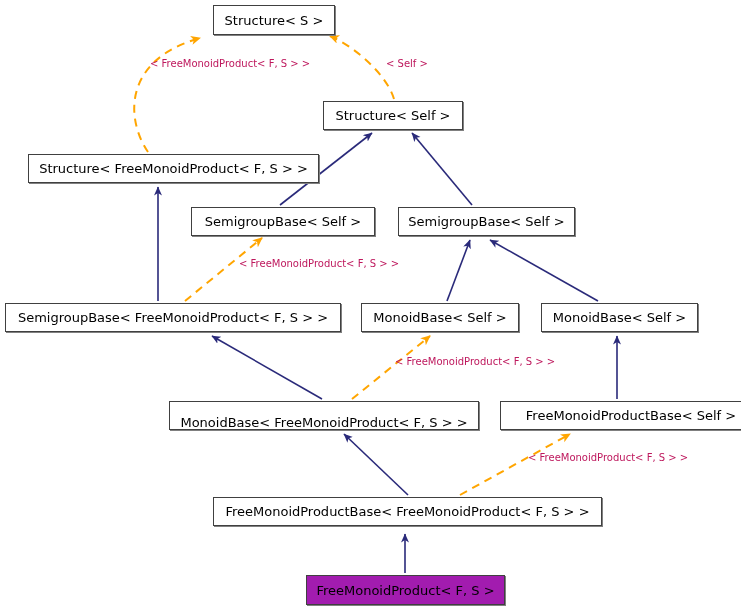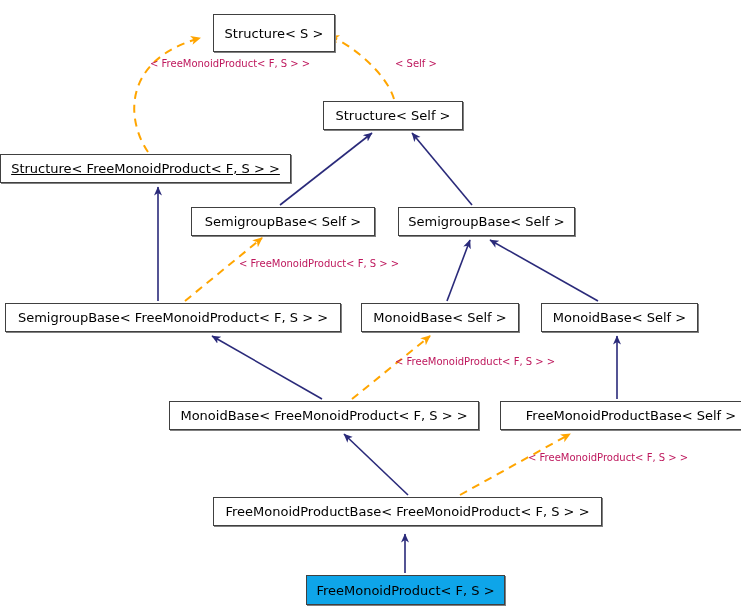"Structure< S >" div.node { height: 38px -> 30px; top: 14px -> 5px }
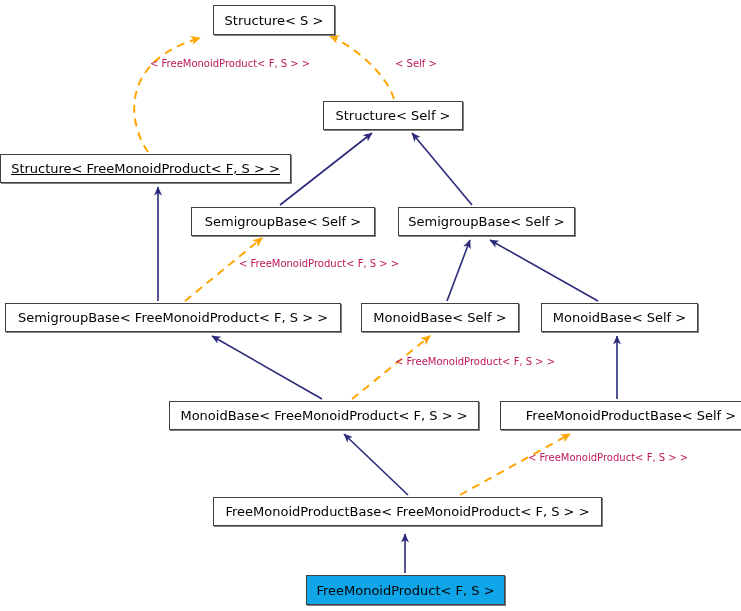"< Self >" div.edge-label { left: 395px -> 386px }
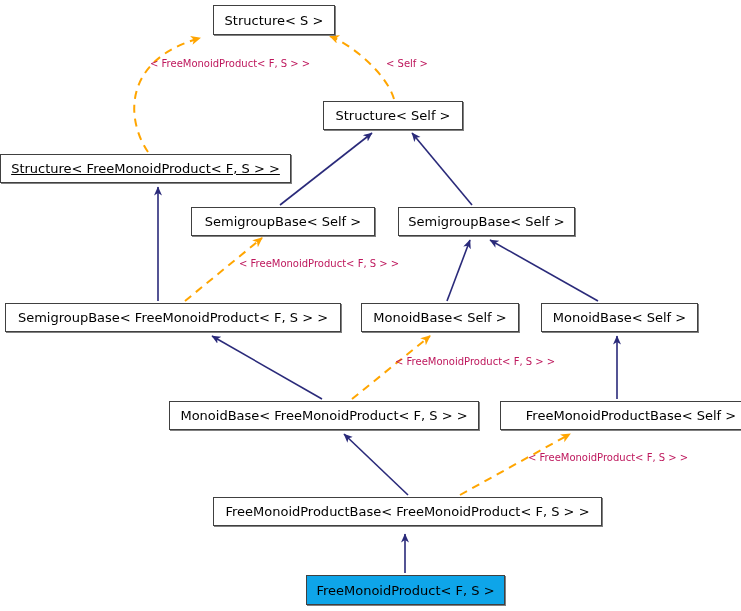"Structure< FreeMonoidProduct< F, S >" div.node { left: 0 -> 28px; text-decoration: underline -> none }
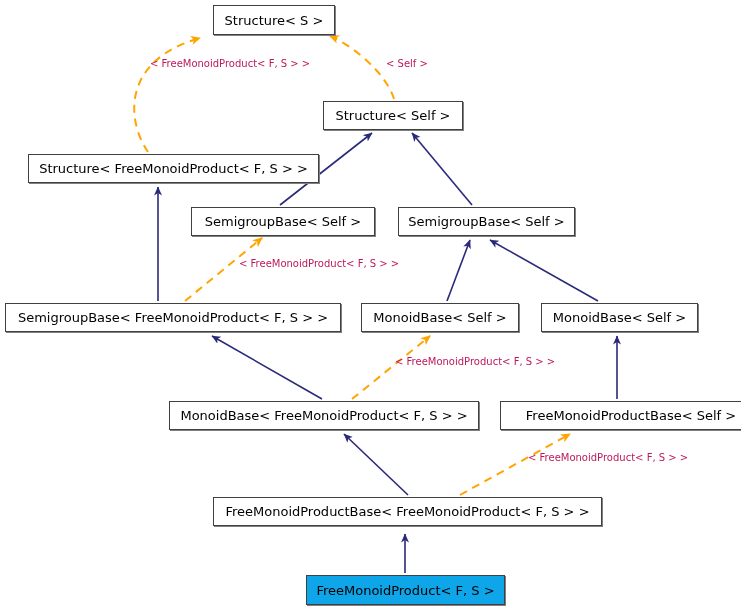"MonoidBase< FreeMonoidProduct< F, S >" div.node { align-items: none -> flex-end }
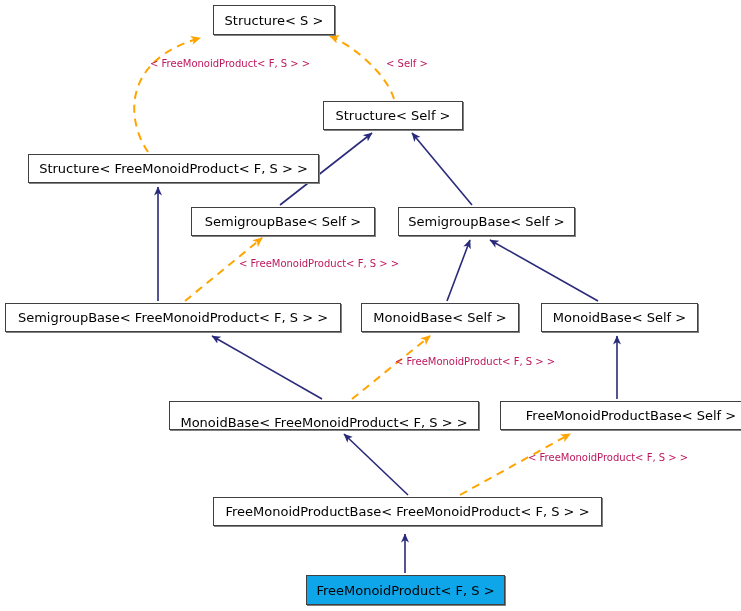"FreeMonoidProduct< F, S >" .node.highlight { background: #0ea5e9 -> #a21caf }
